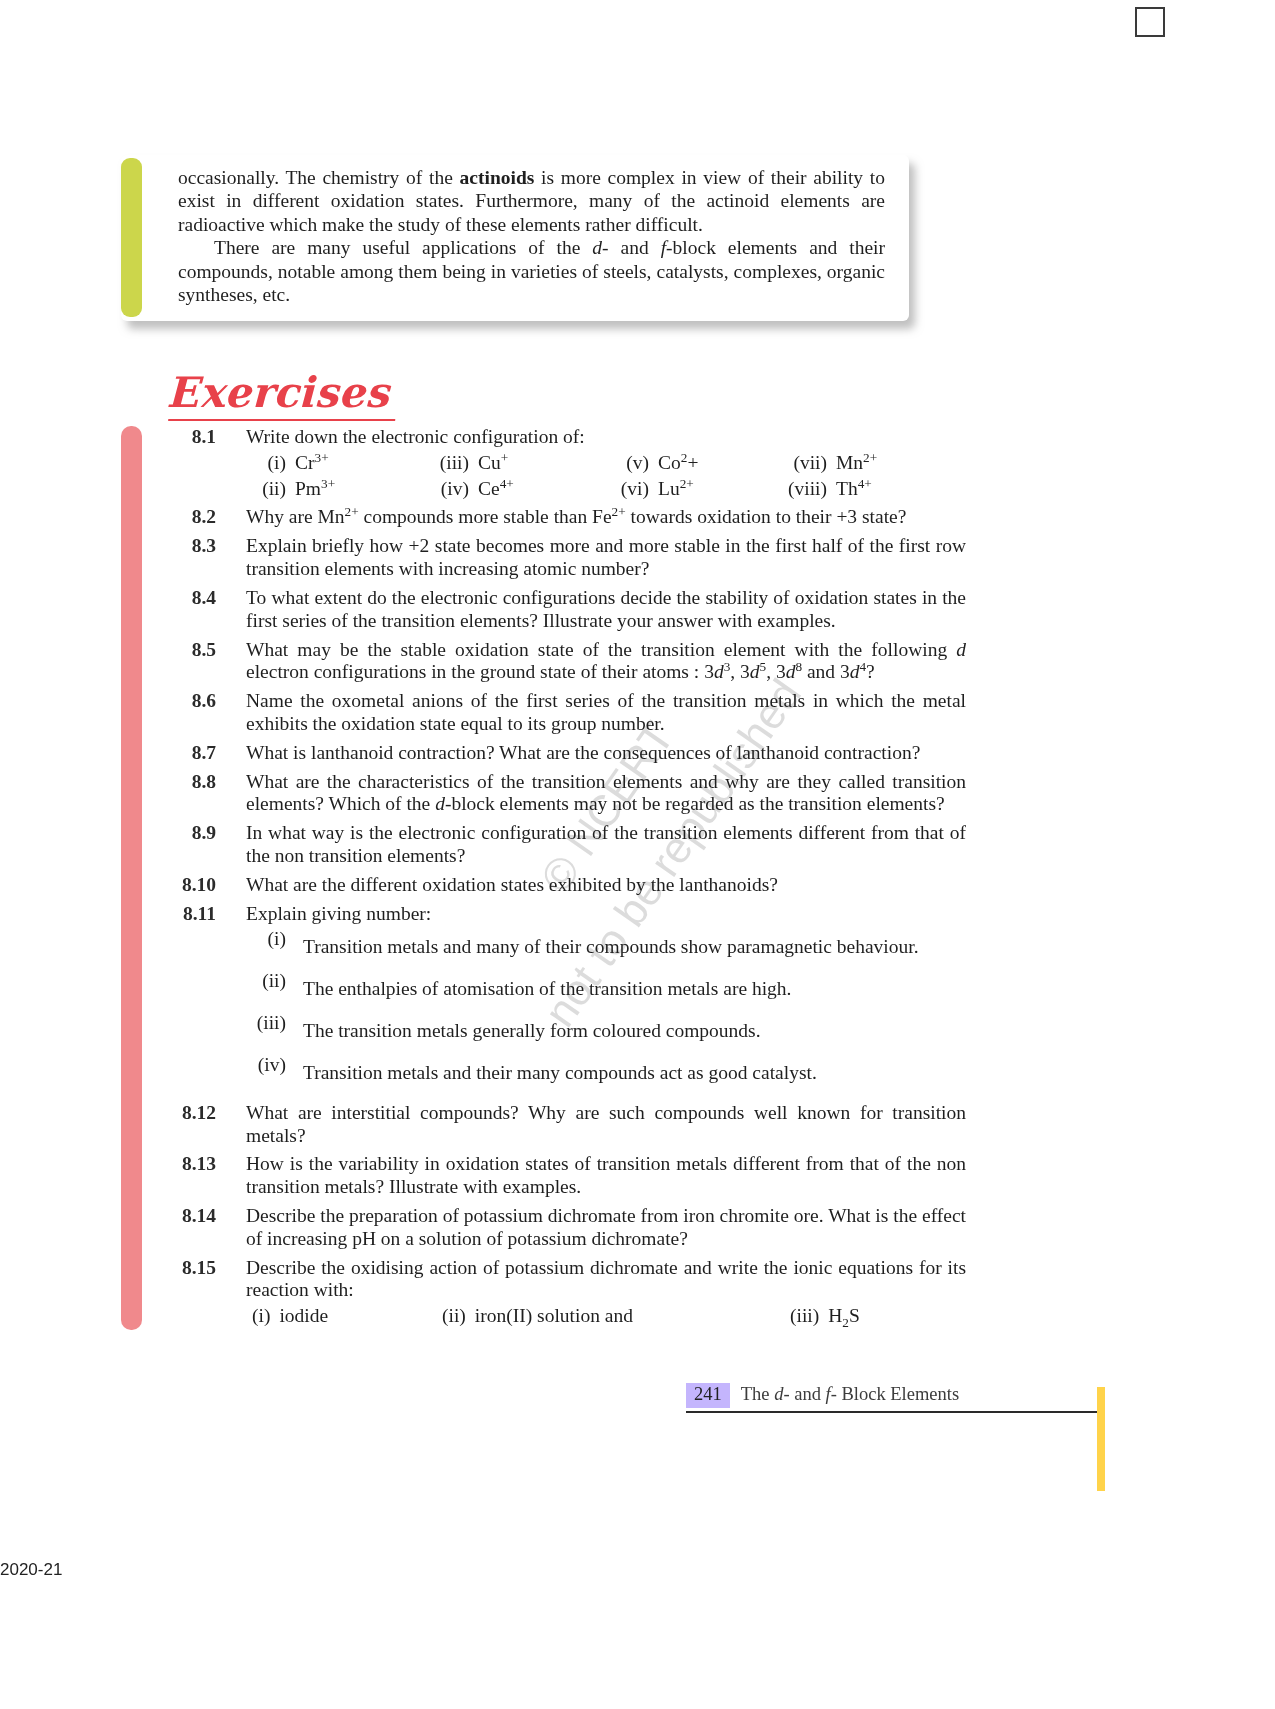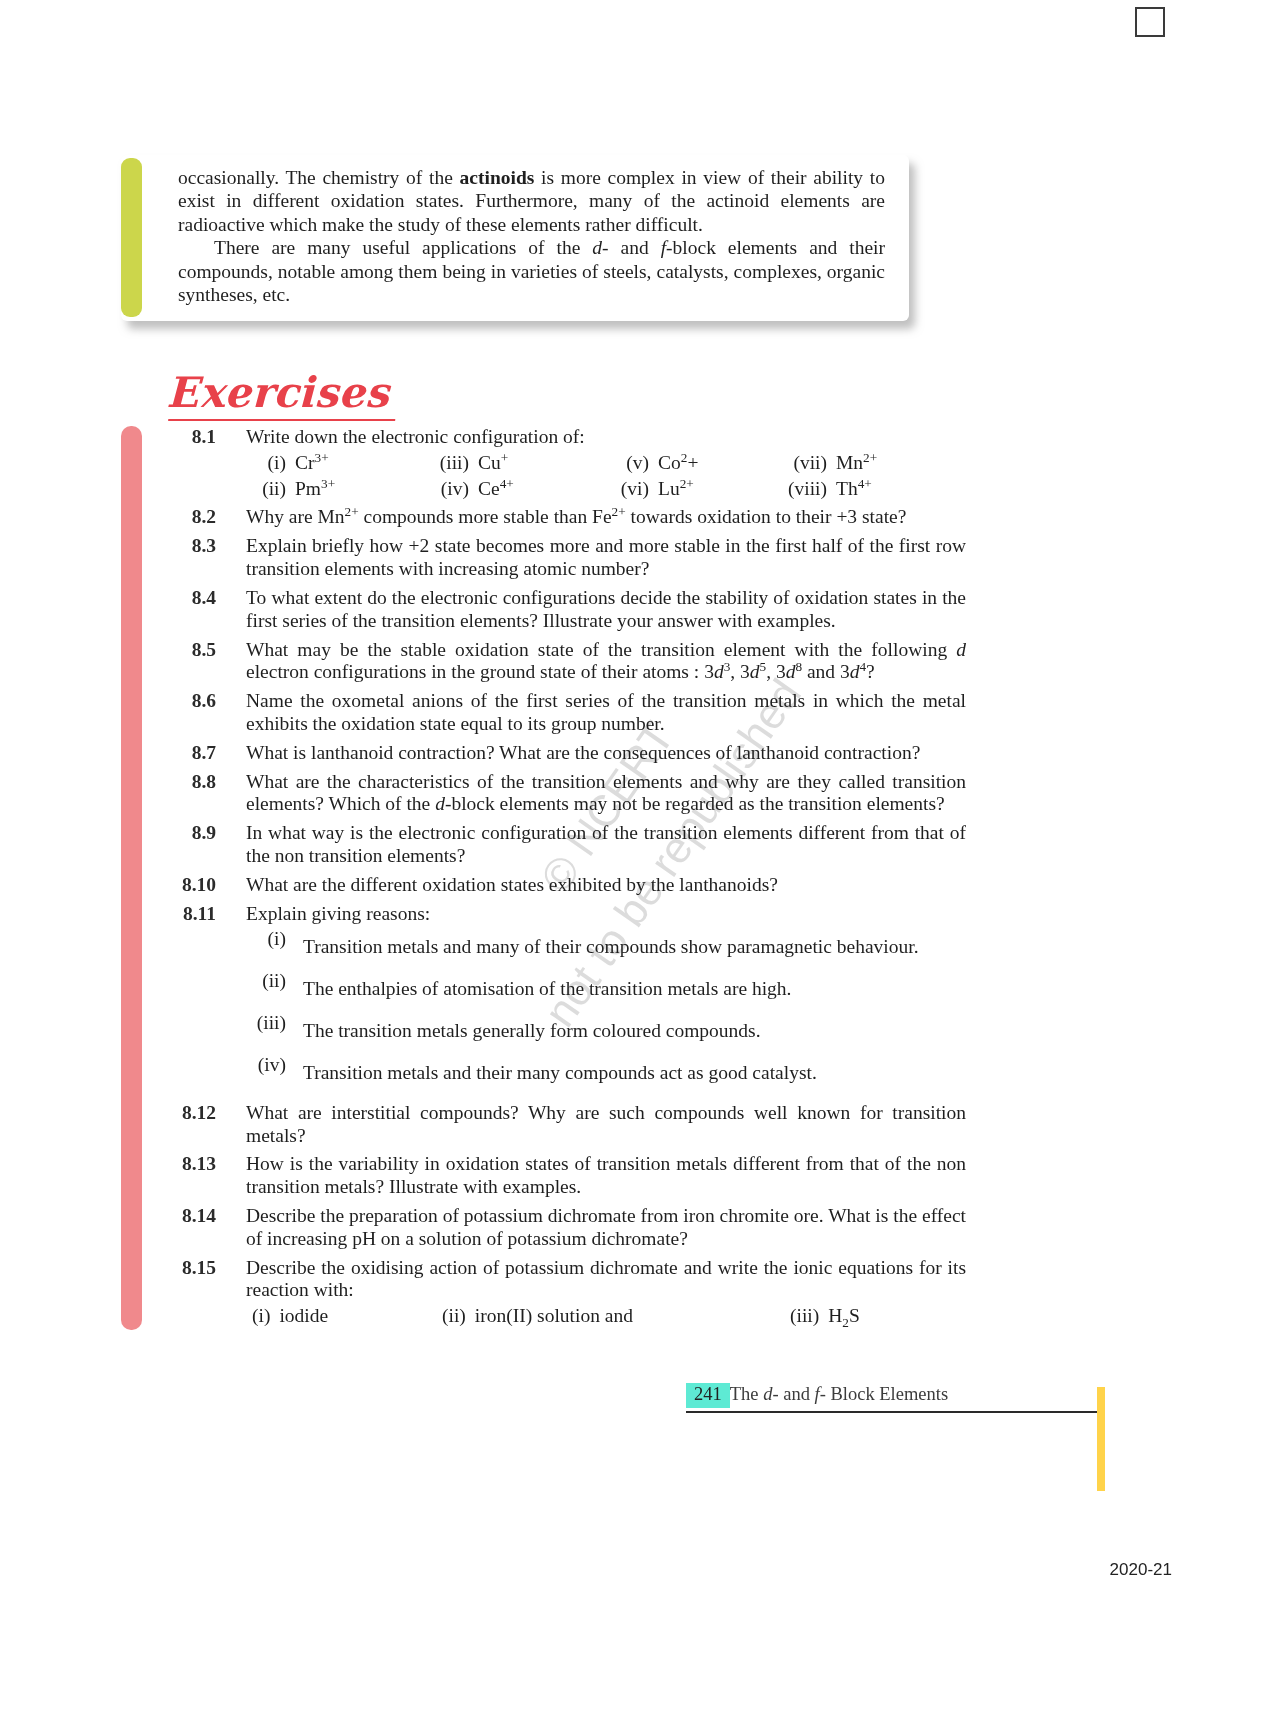"Explain giving reasons:" p.ex-text { text: reasons -> number }
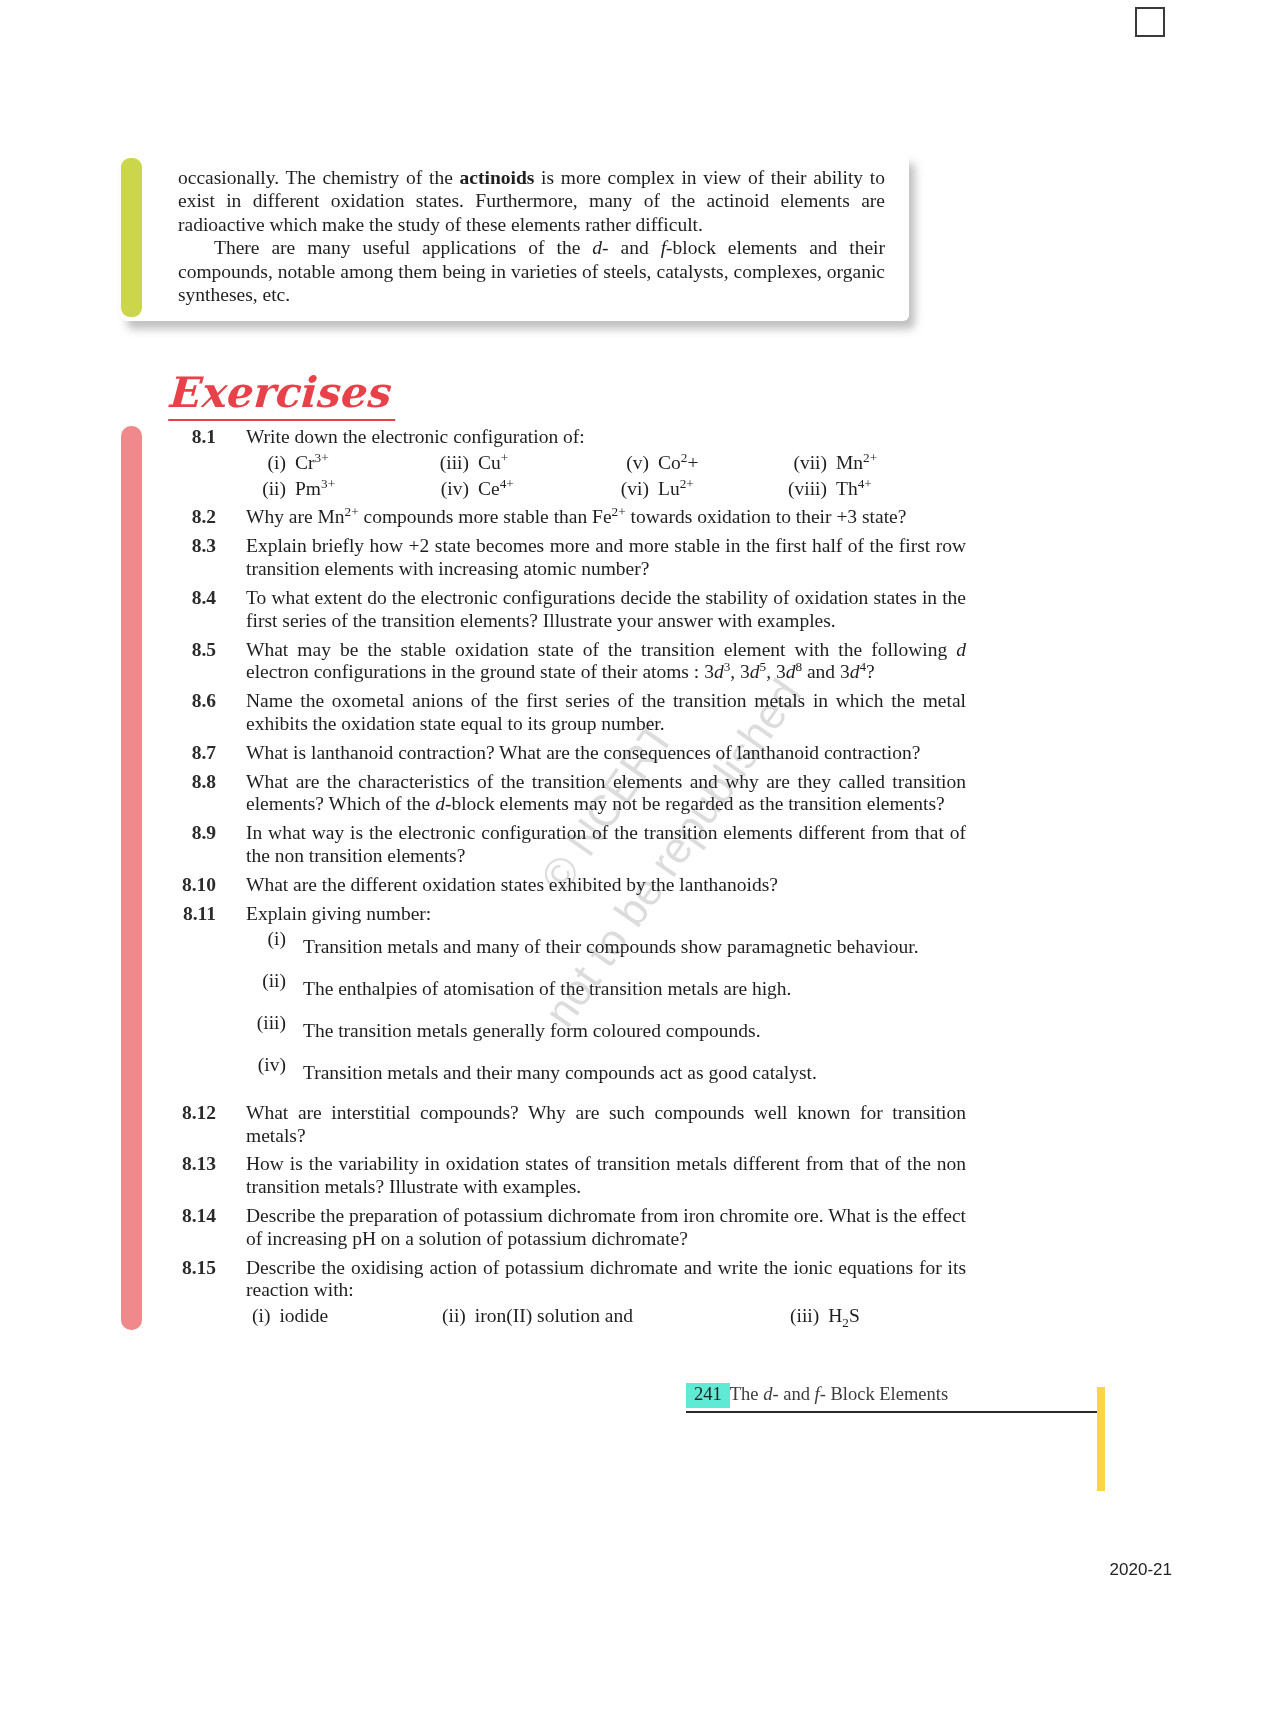"241" .page-num-badge { background: #5eead4 -> #c4b5fd; margin-right: none -> 11px }
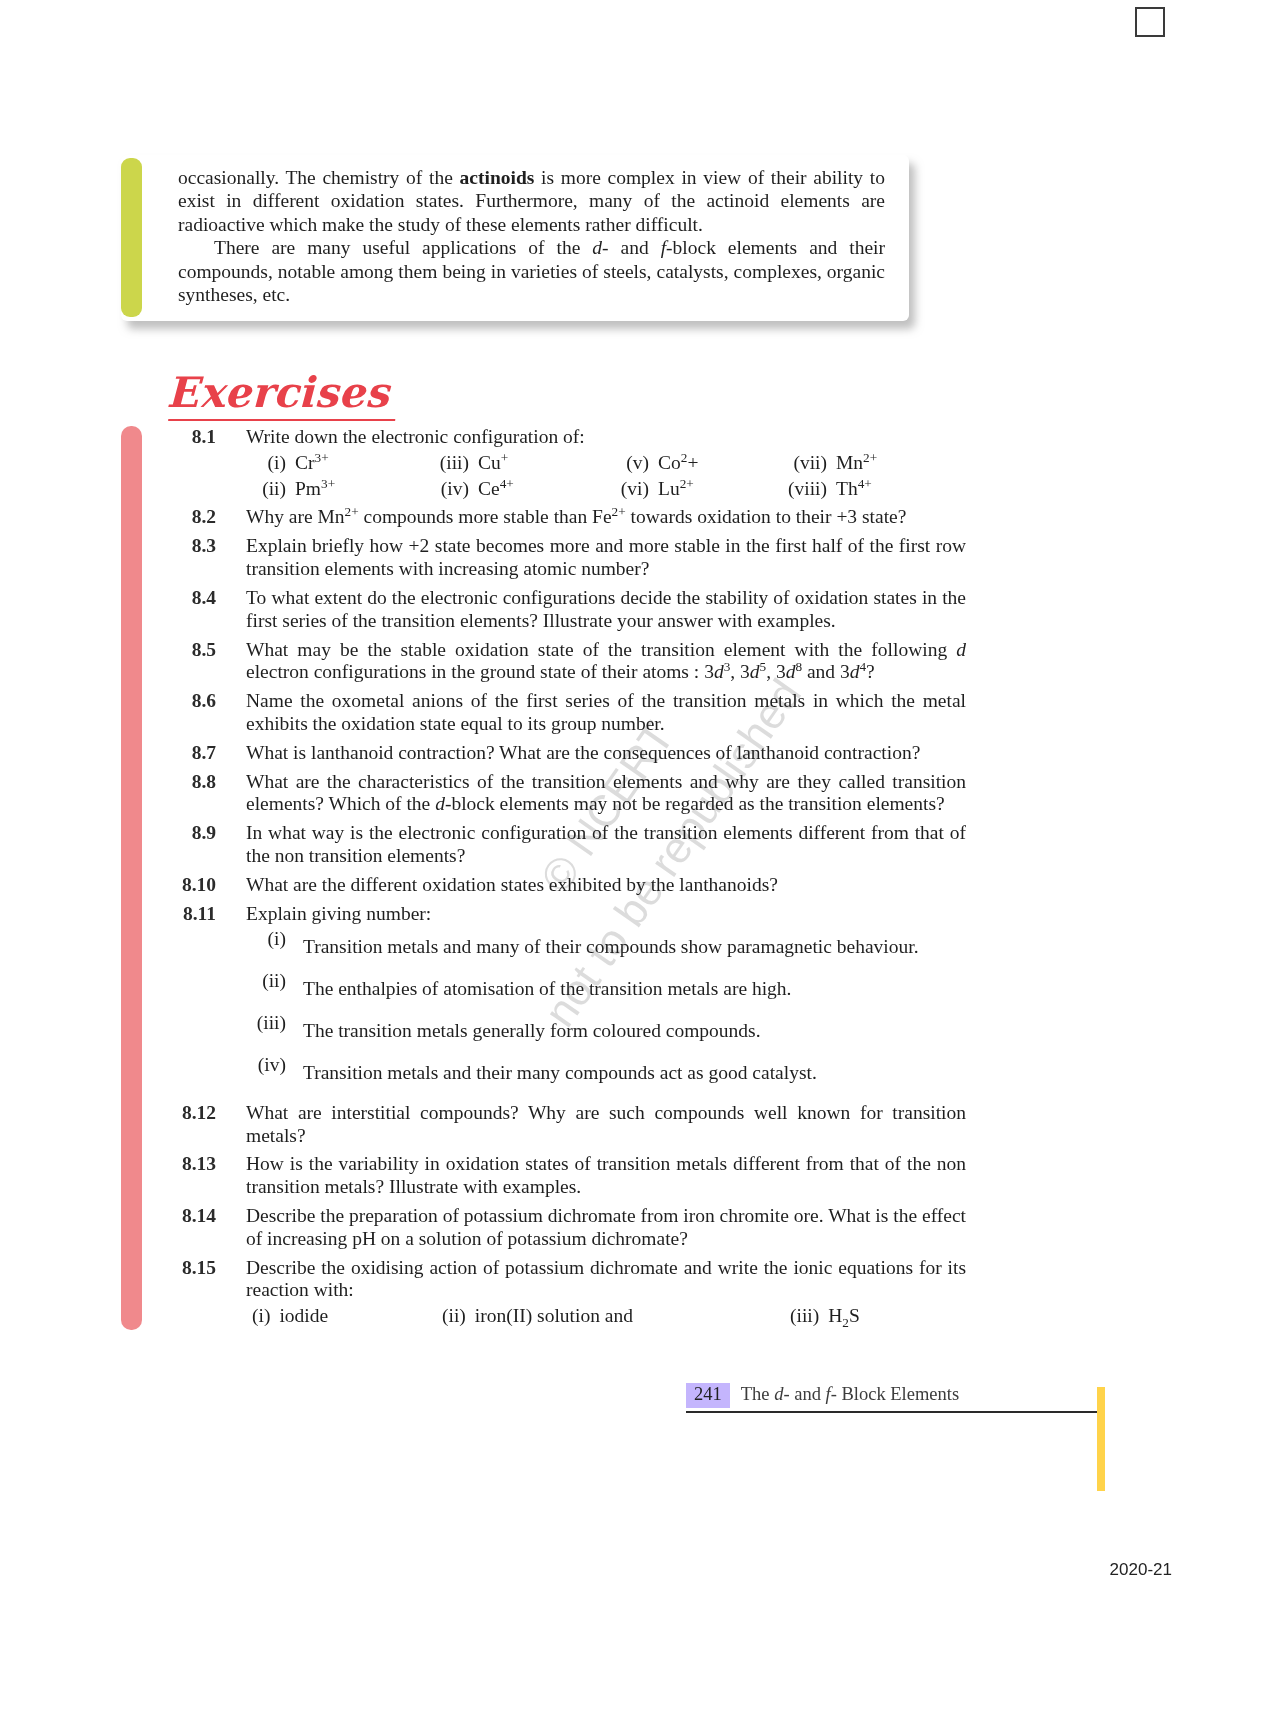"2020-21" .year-mark { text-align: right -> left }
